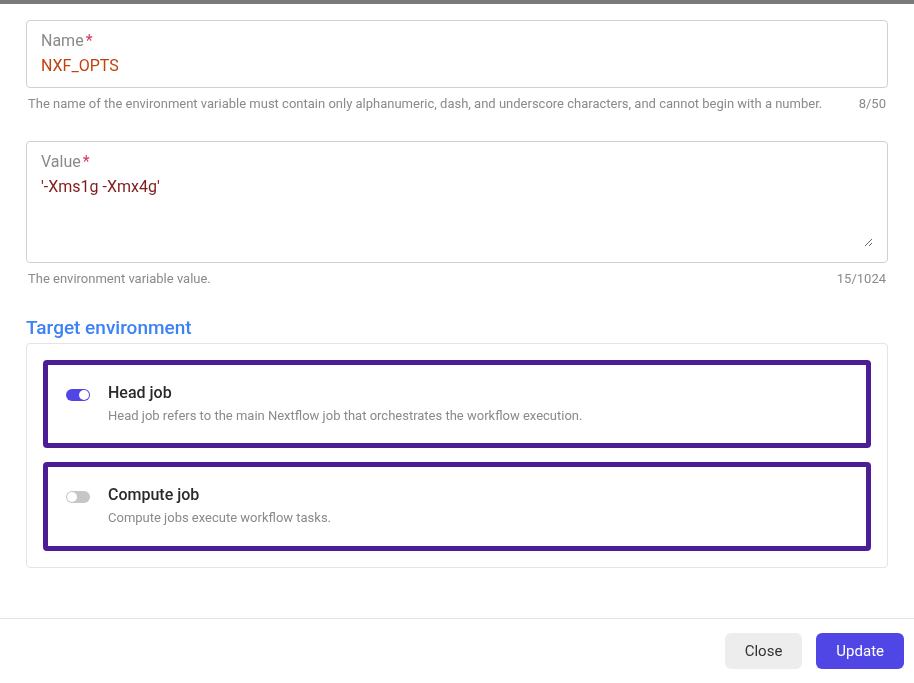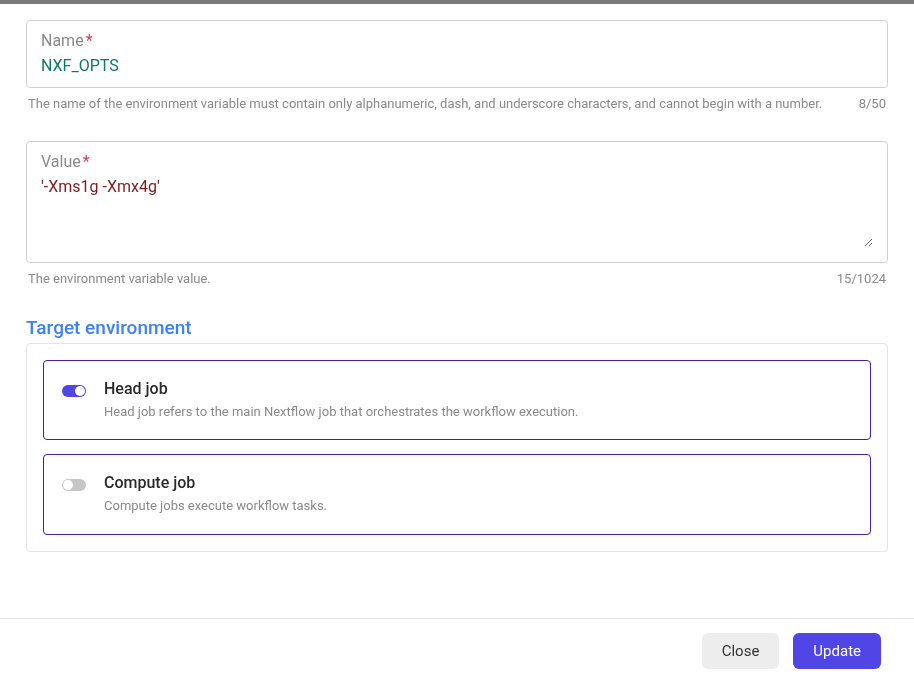"NXF_OPTS" .field-input { color: #0f766e -> #c2410c }
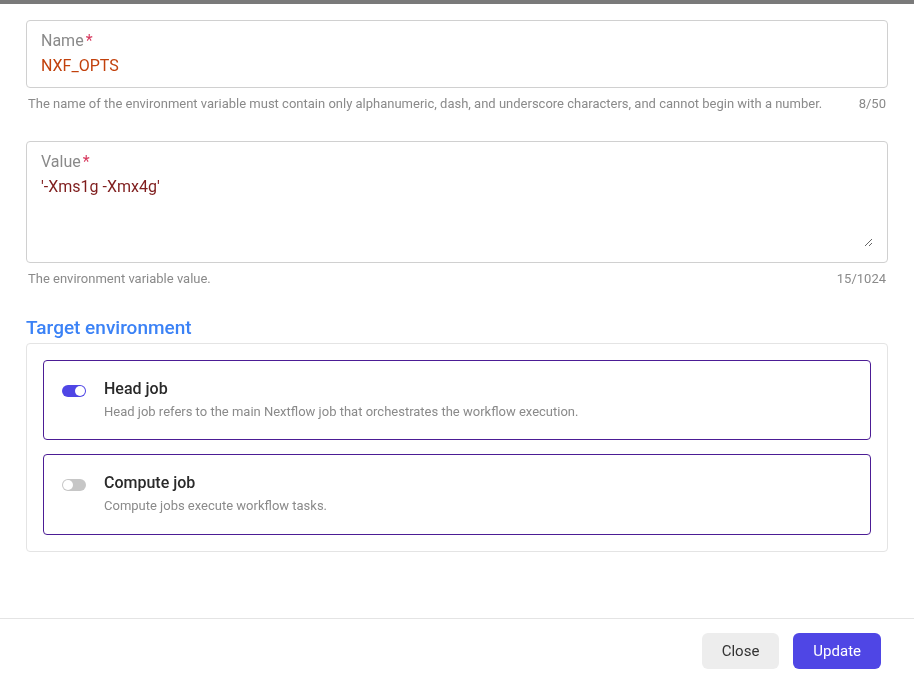"Head job" .target-card { border: 1px solid #4c1d95 -> 5px solid #4c1d95 }
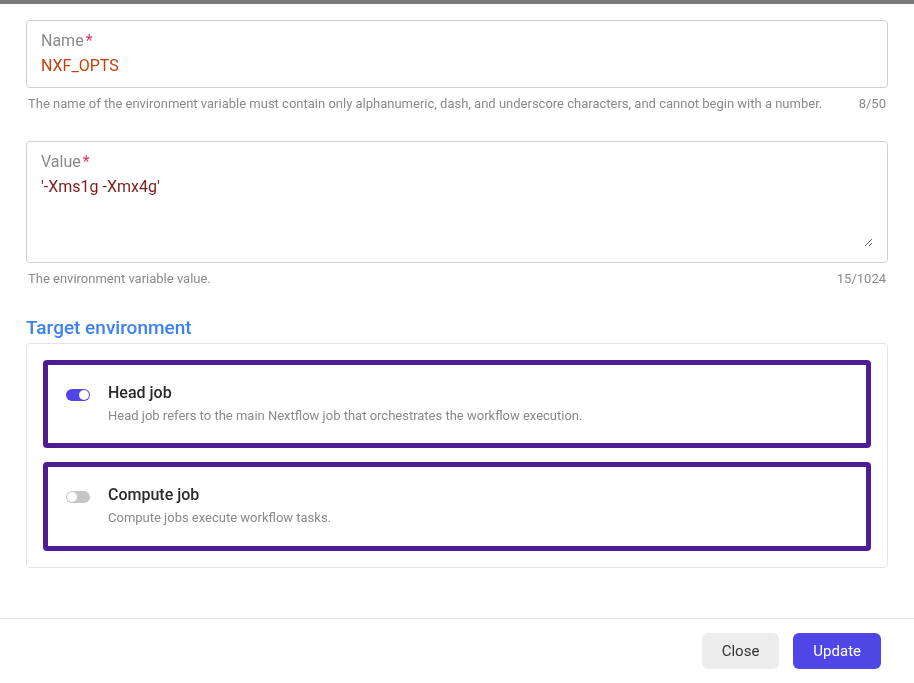"Close" .footer { padding: 14px 33px -> 14px 10px }
